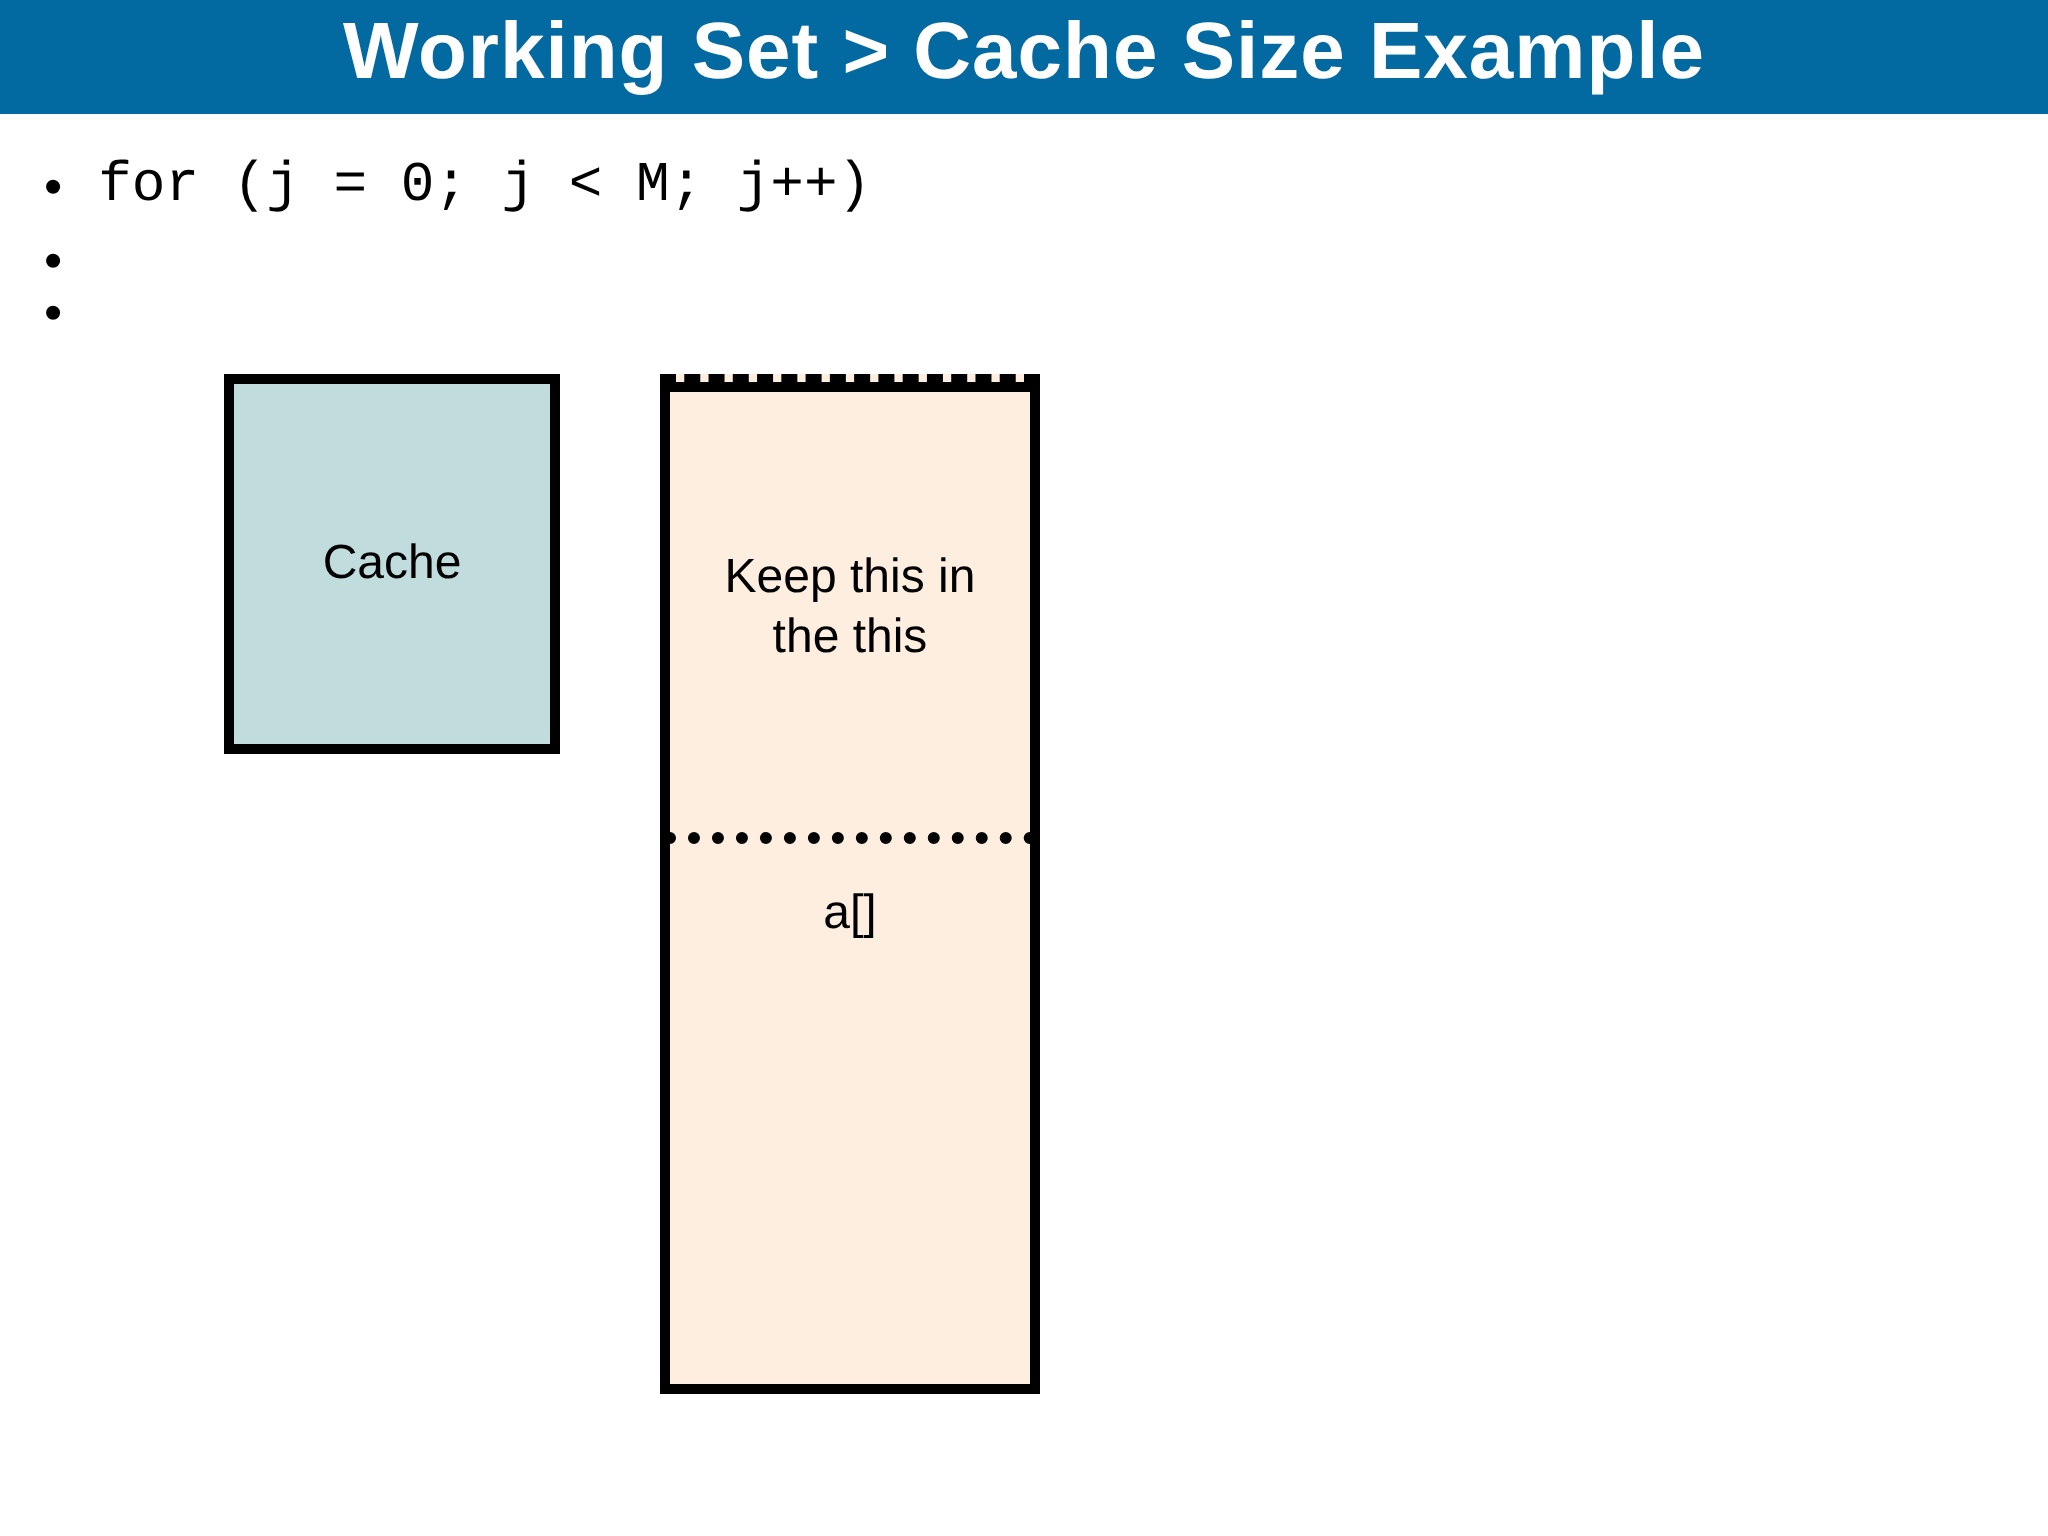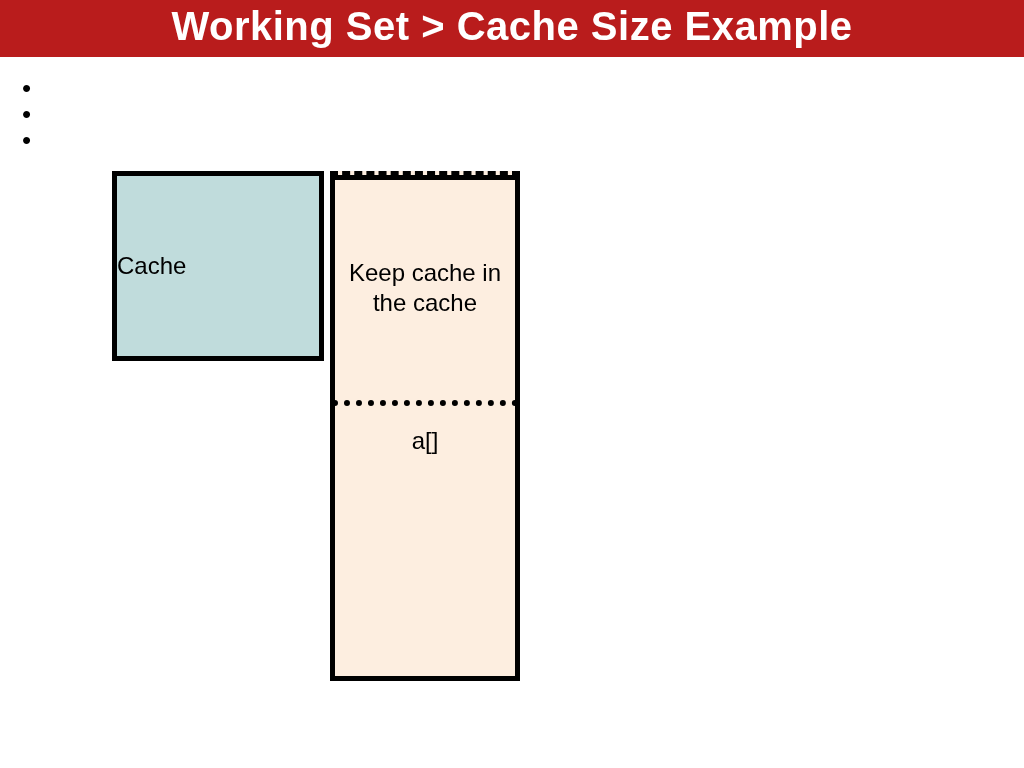"Working Set > Cache Size" .title-bar { background: #b91c1c -> #0369a1 }
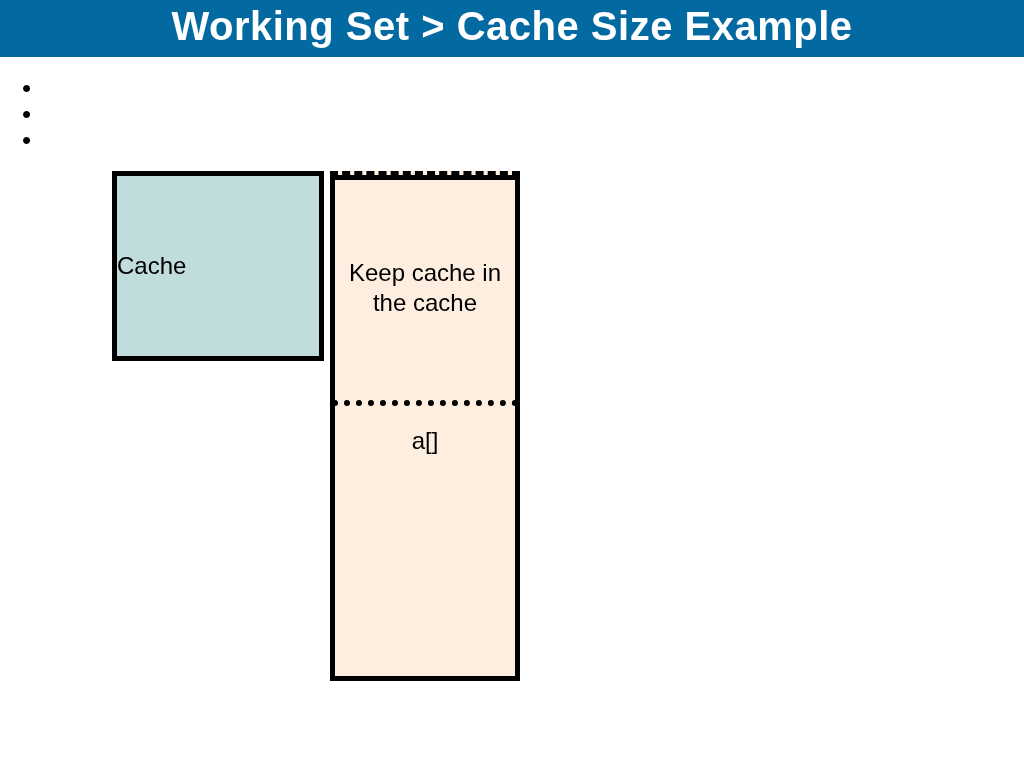"for (j = 0; j" span.code-text { html: none -> <span>for (j = 0; j &lt; M; j++)</span> }
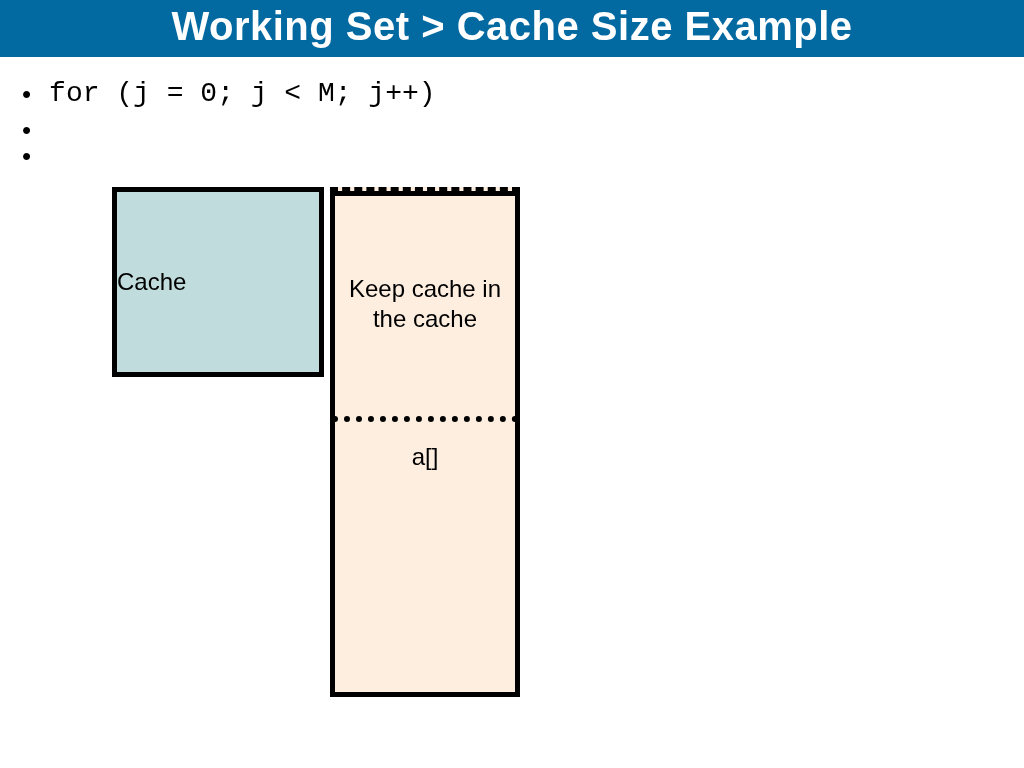"Cache" .cache-box { justify-content: flex-start -> center; width: 212px -> 168px }
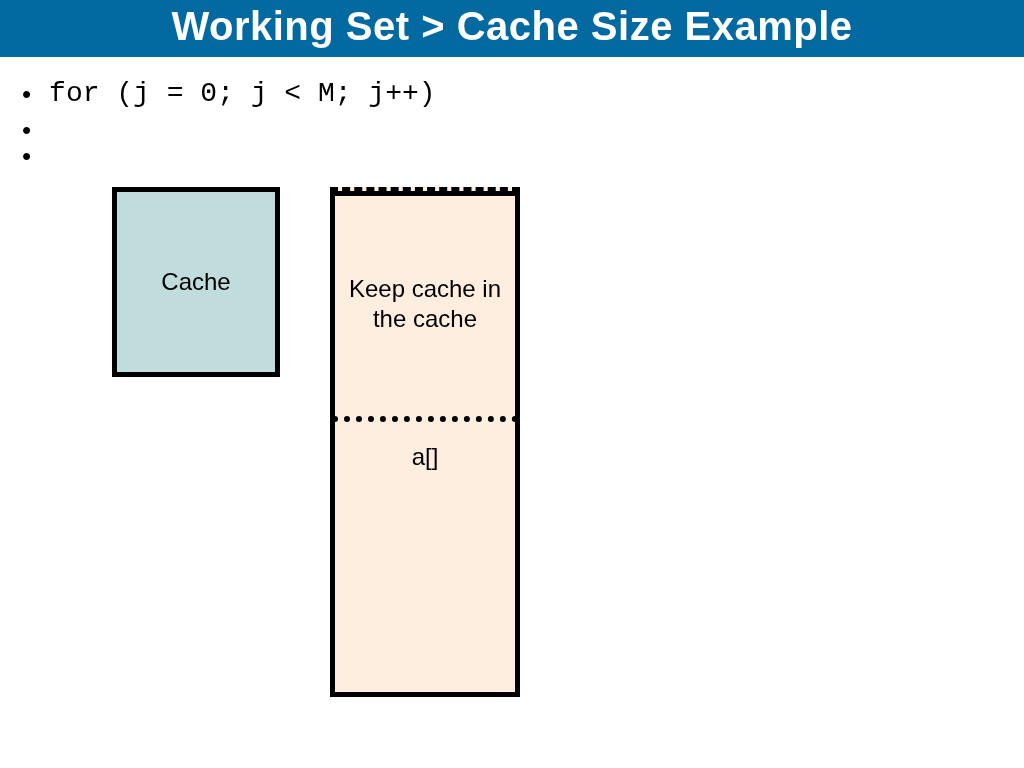"Keep cache in the cache" span { text: cache in the cache -> this in the this }
